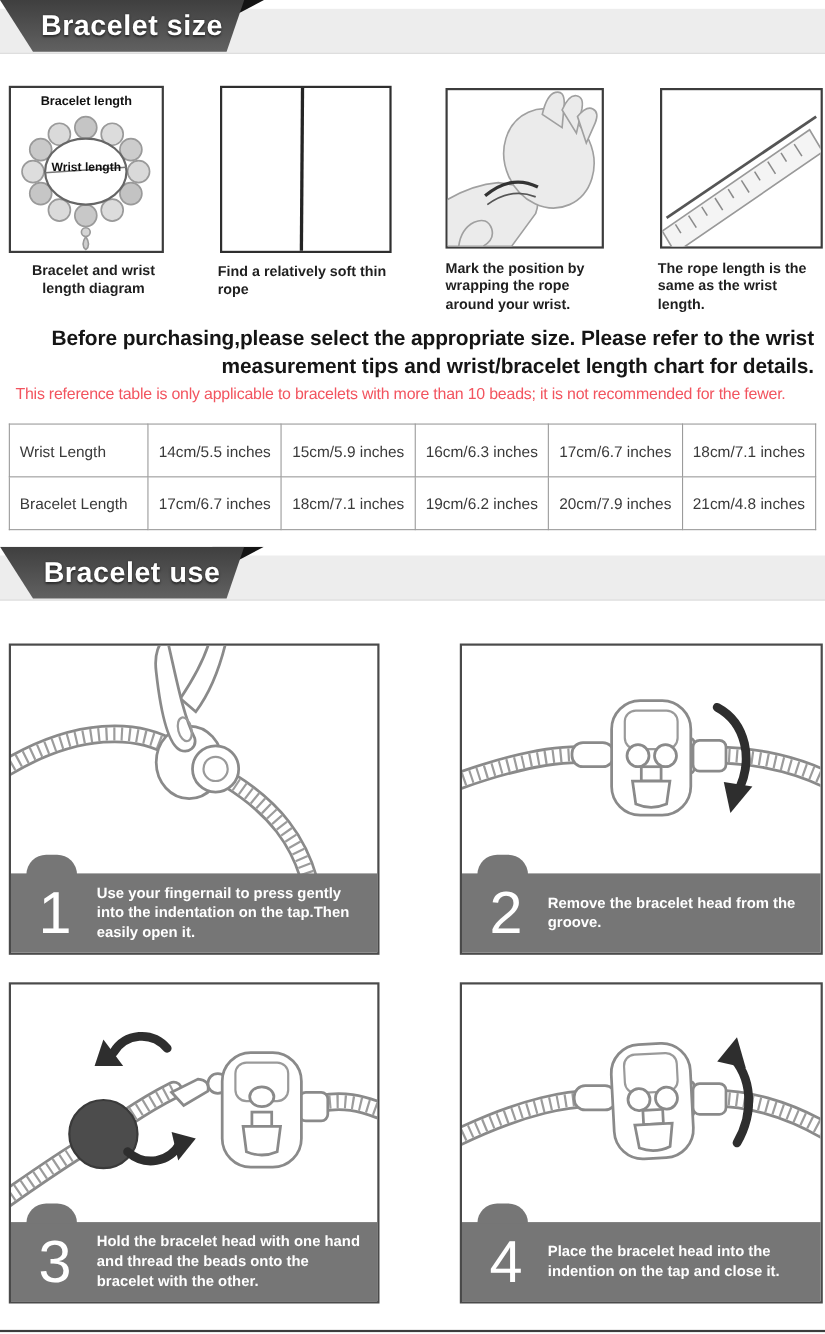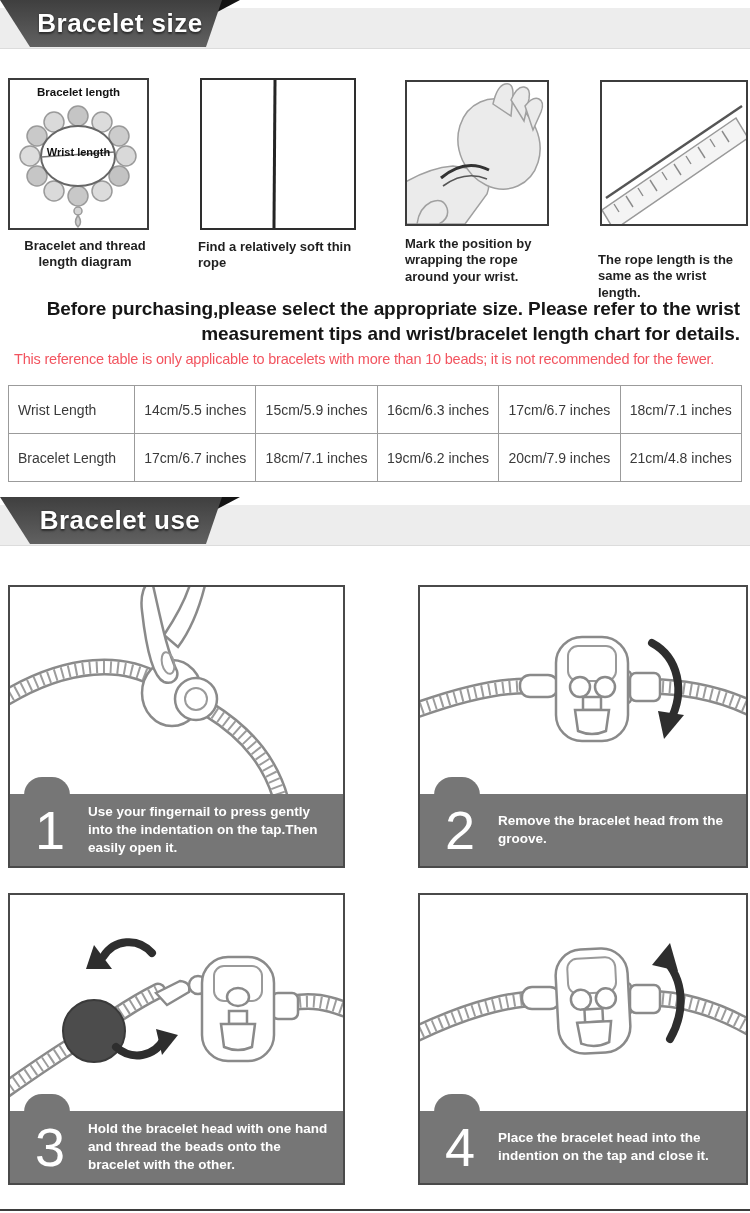"Bracelet and thread length diagram" div.mcaption { text: thread -> wrist }
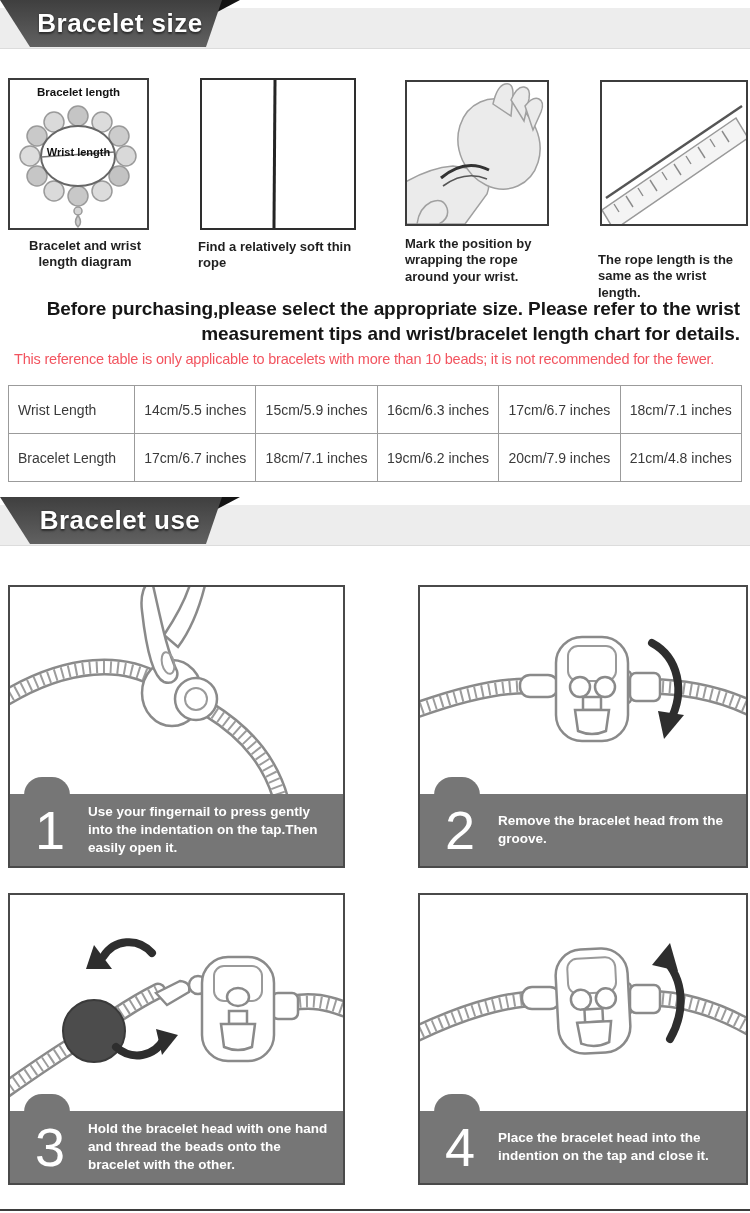"The rope length is the" #mcap4 { margin-top: 16px -> none }
